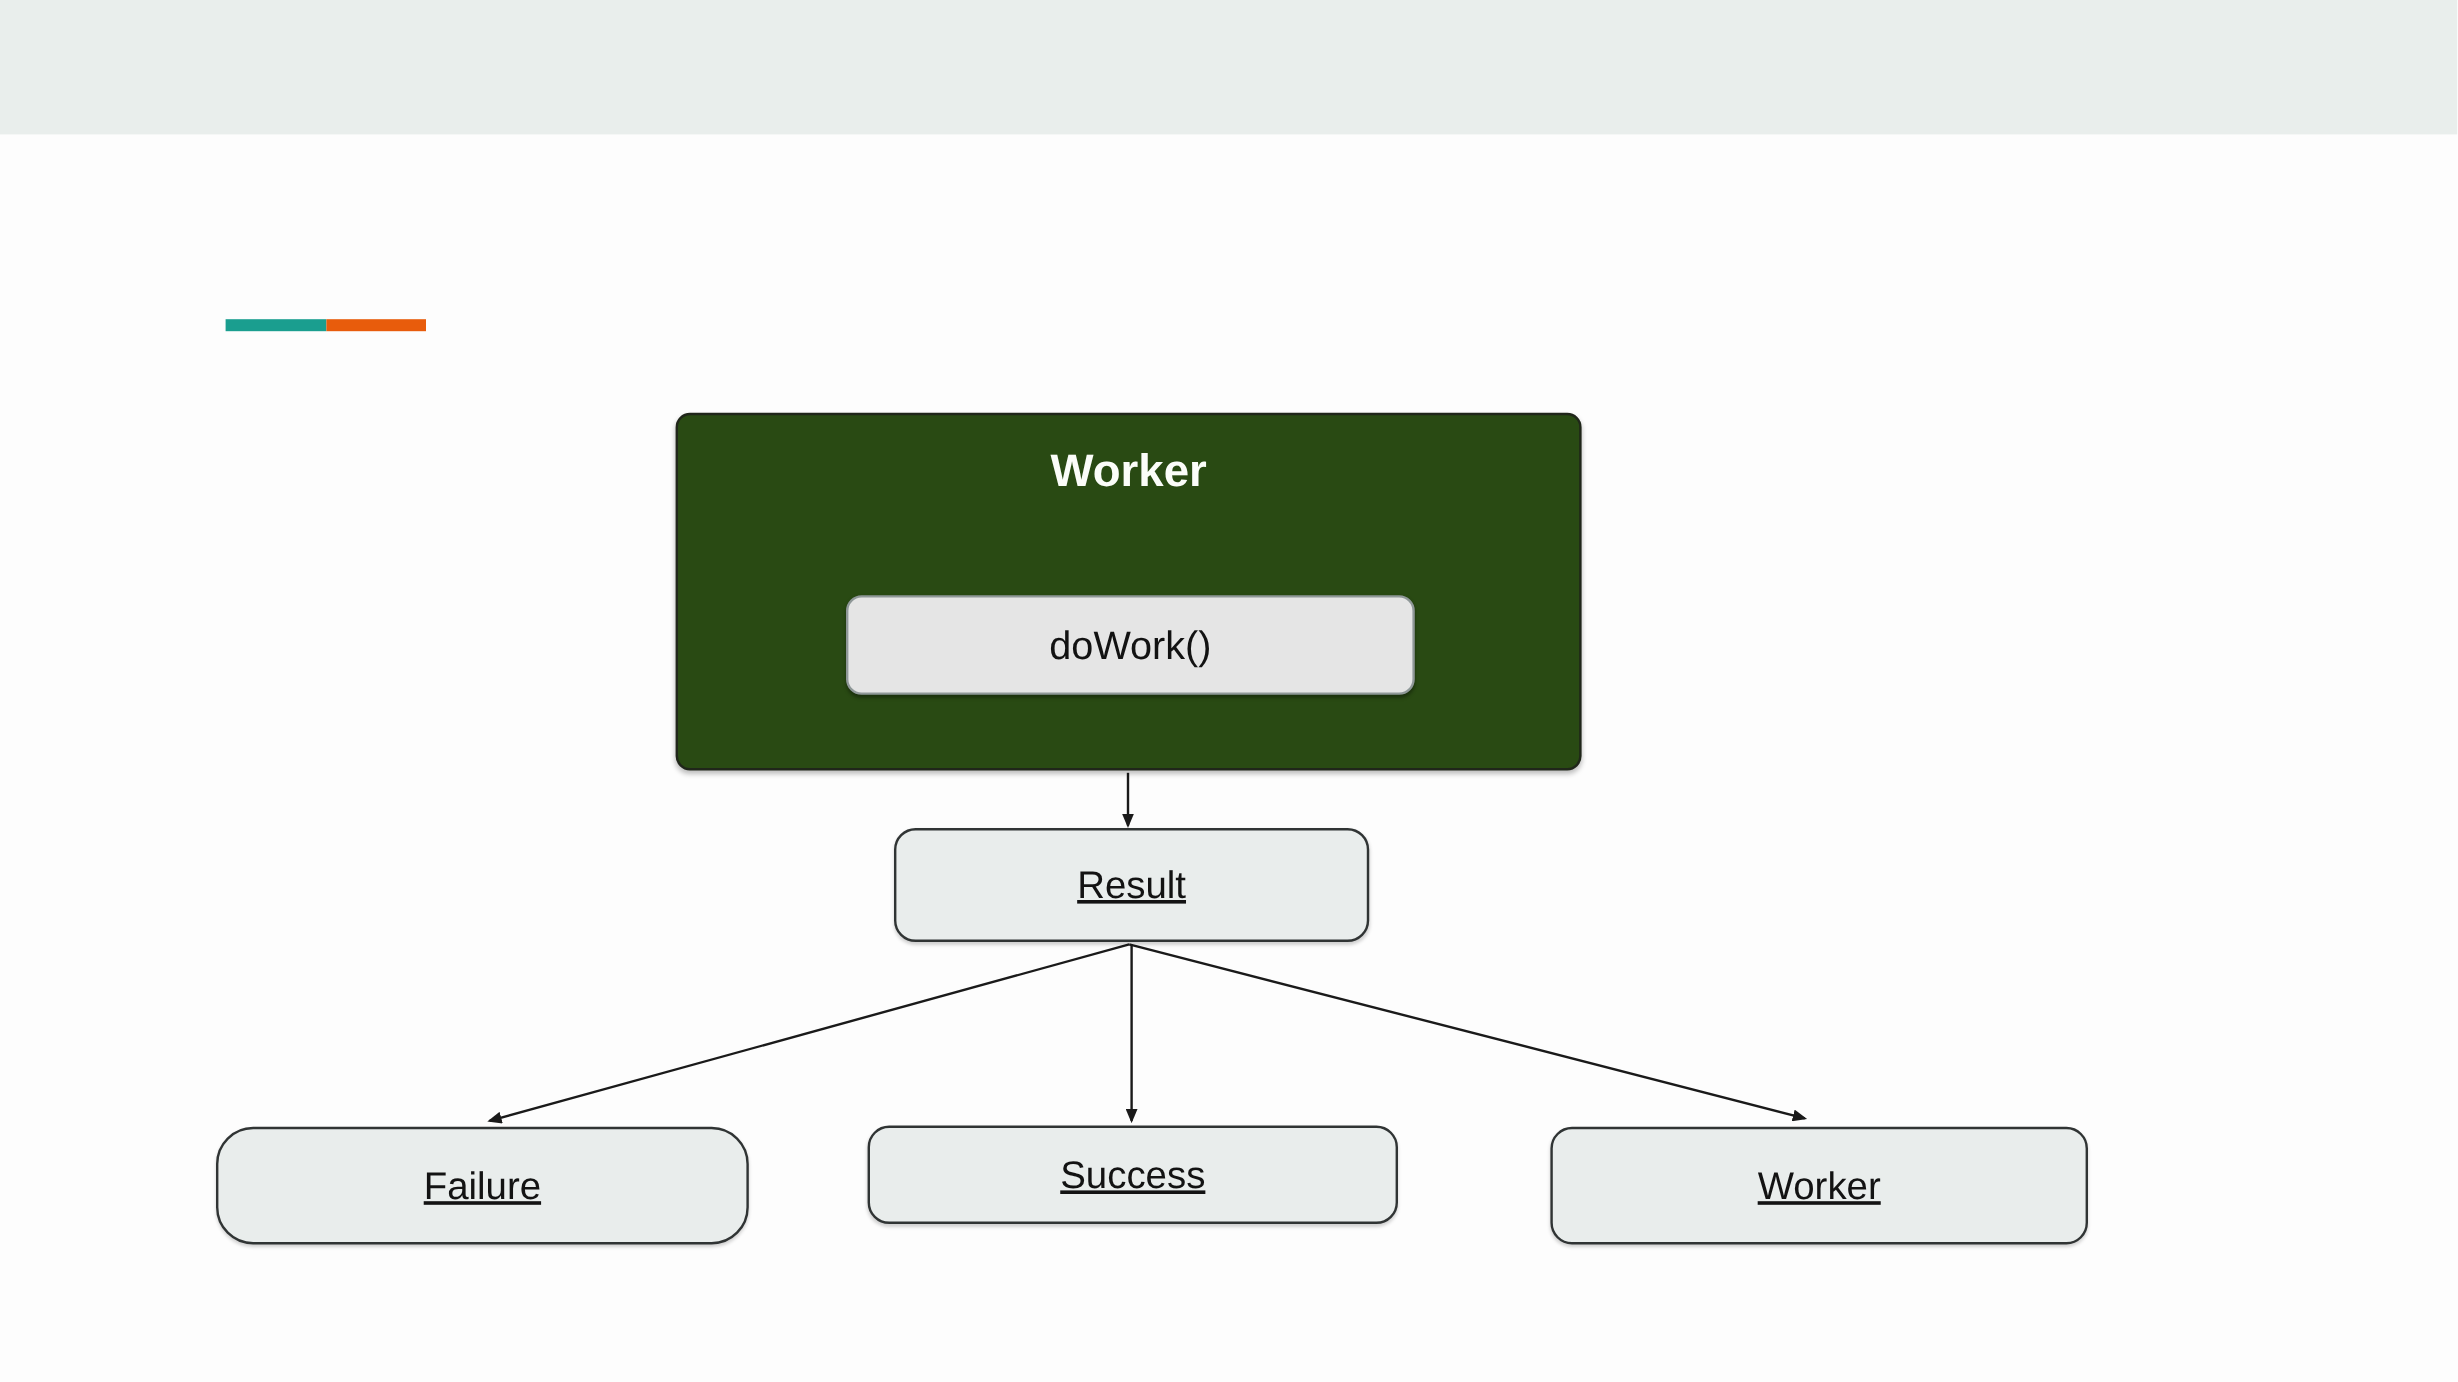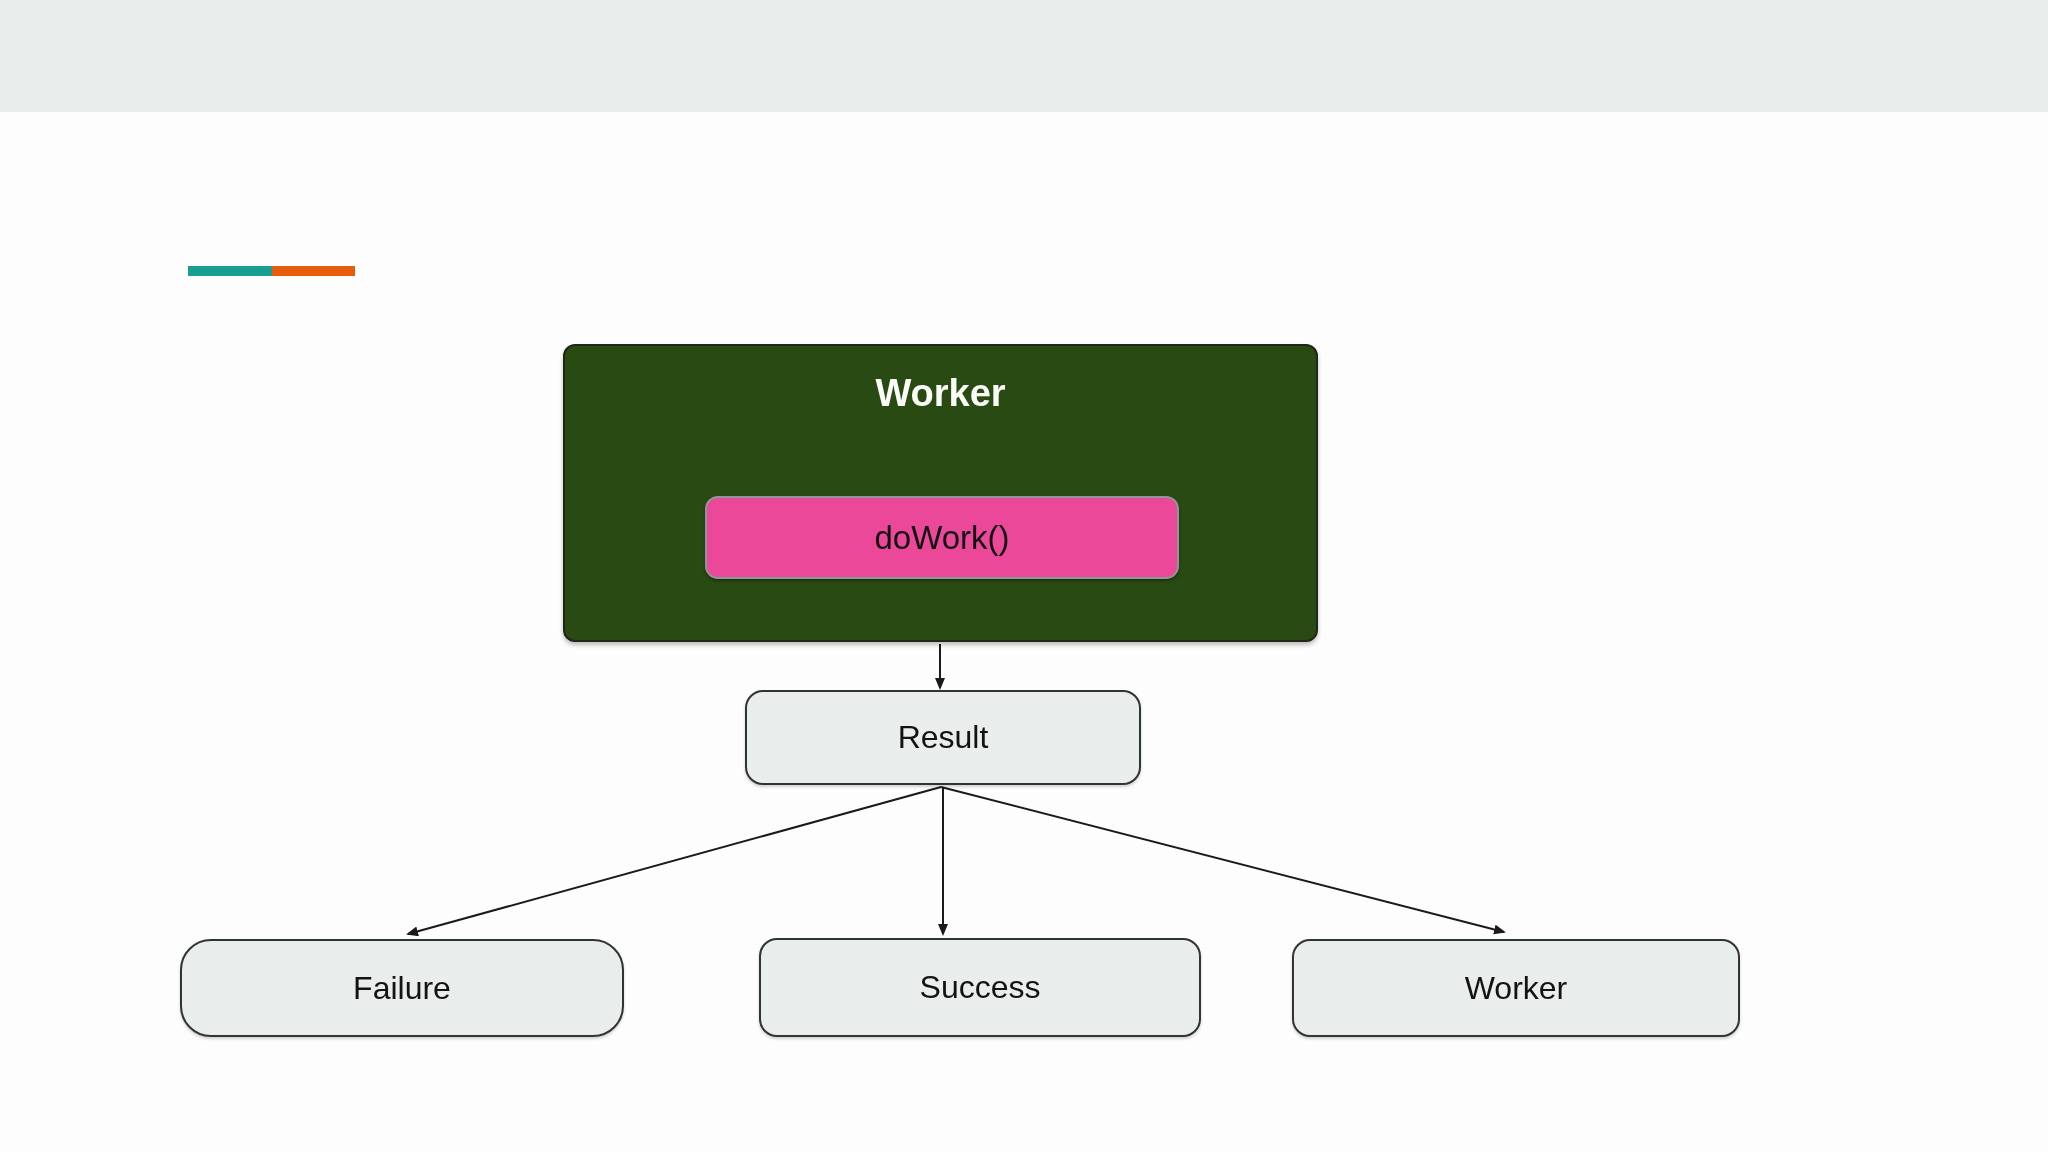"doWork()" .method-box { background: #ec4899 -> #e5e5e5 }
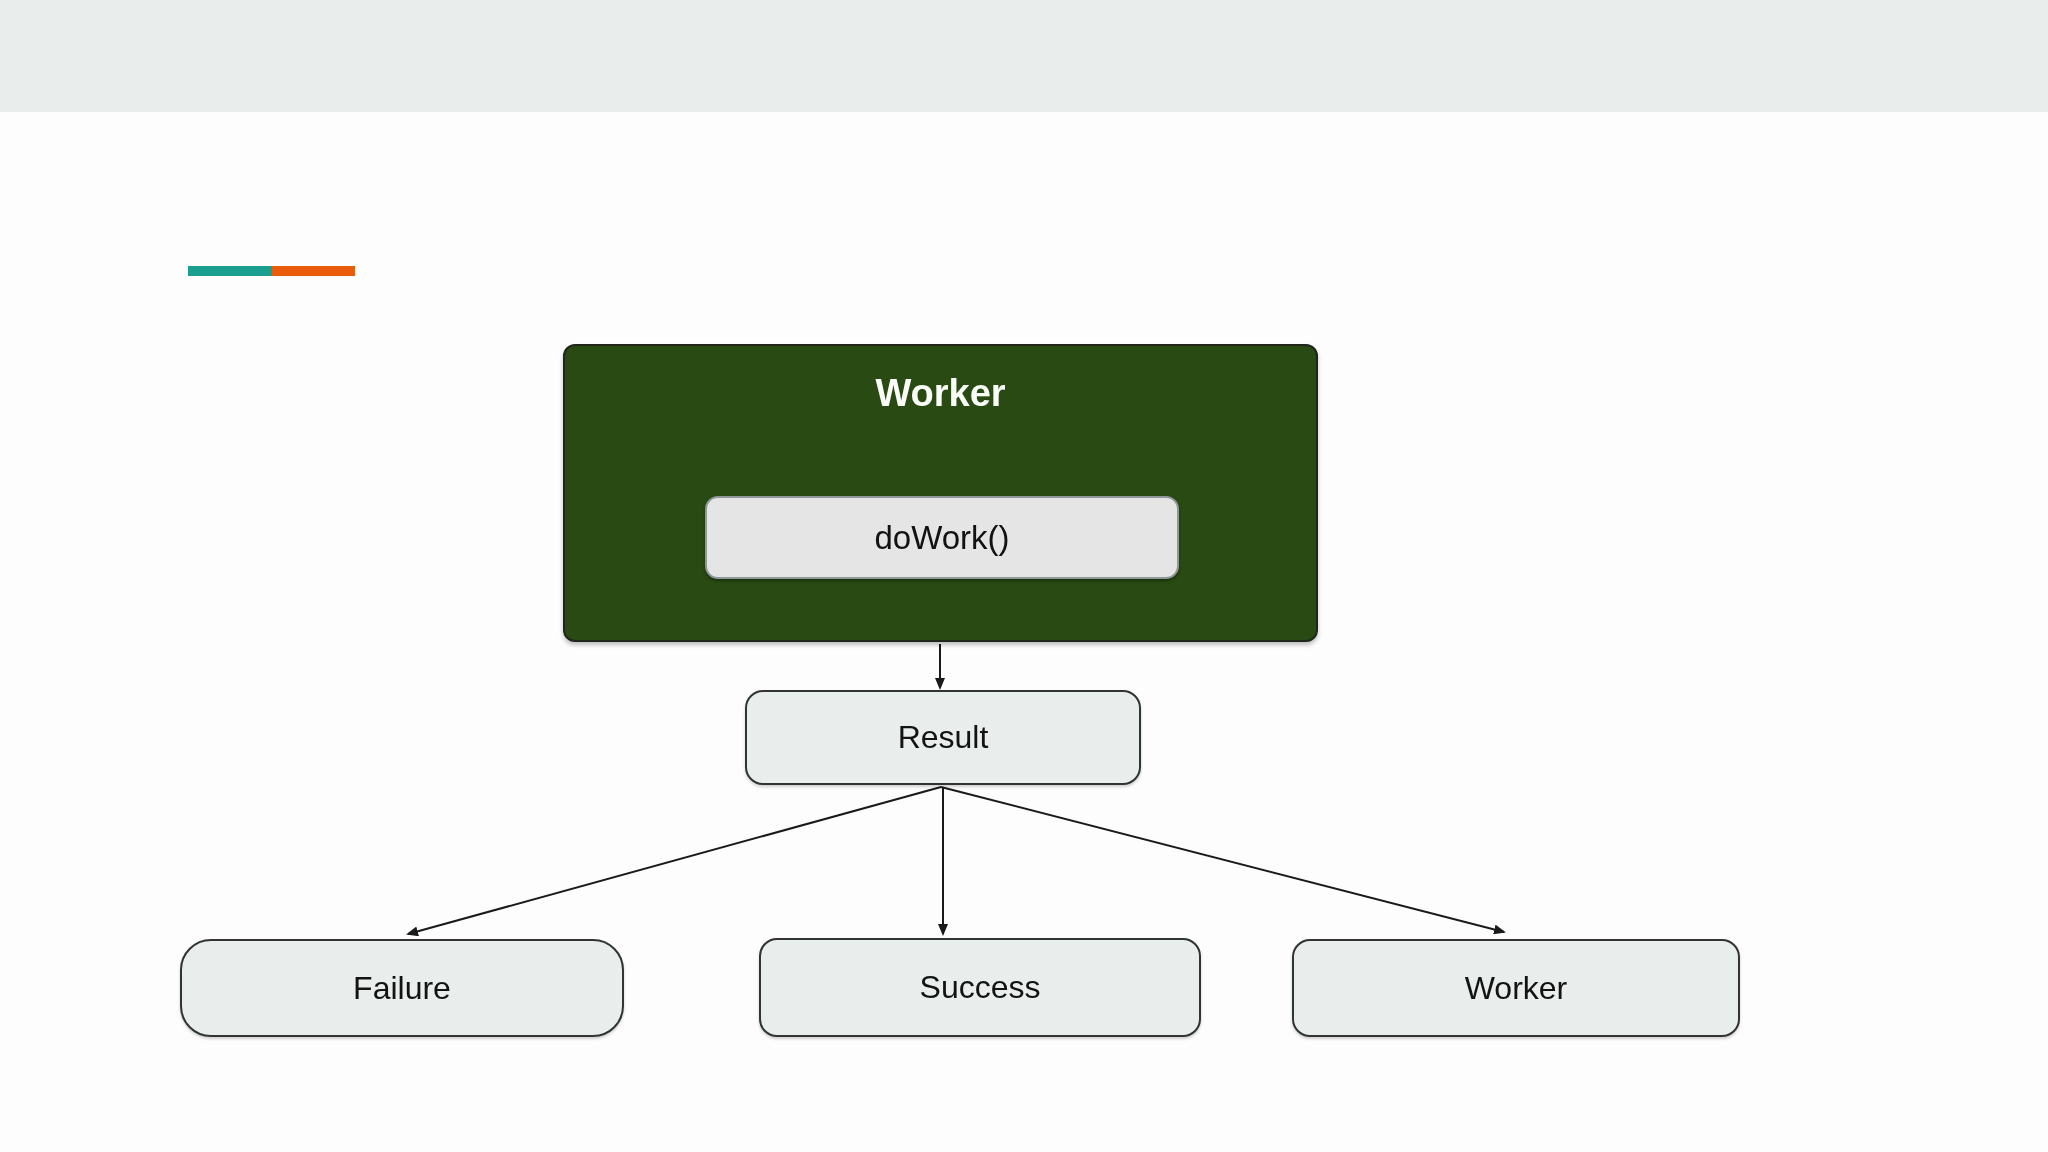"Result" .node { text-decoration: none -> underline }
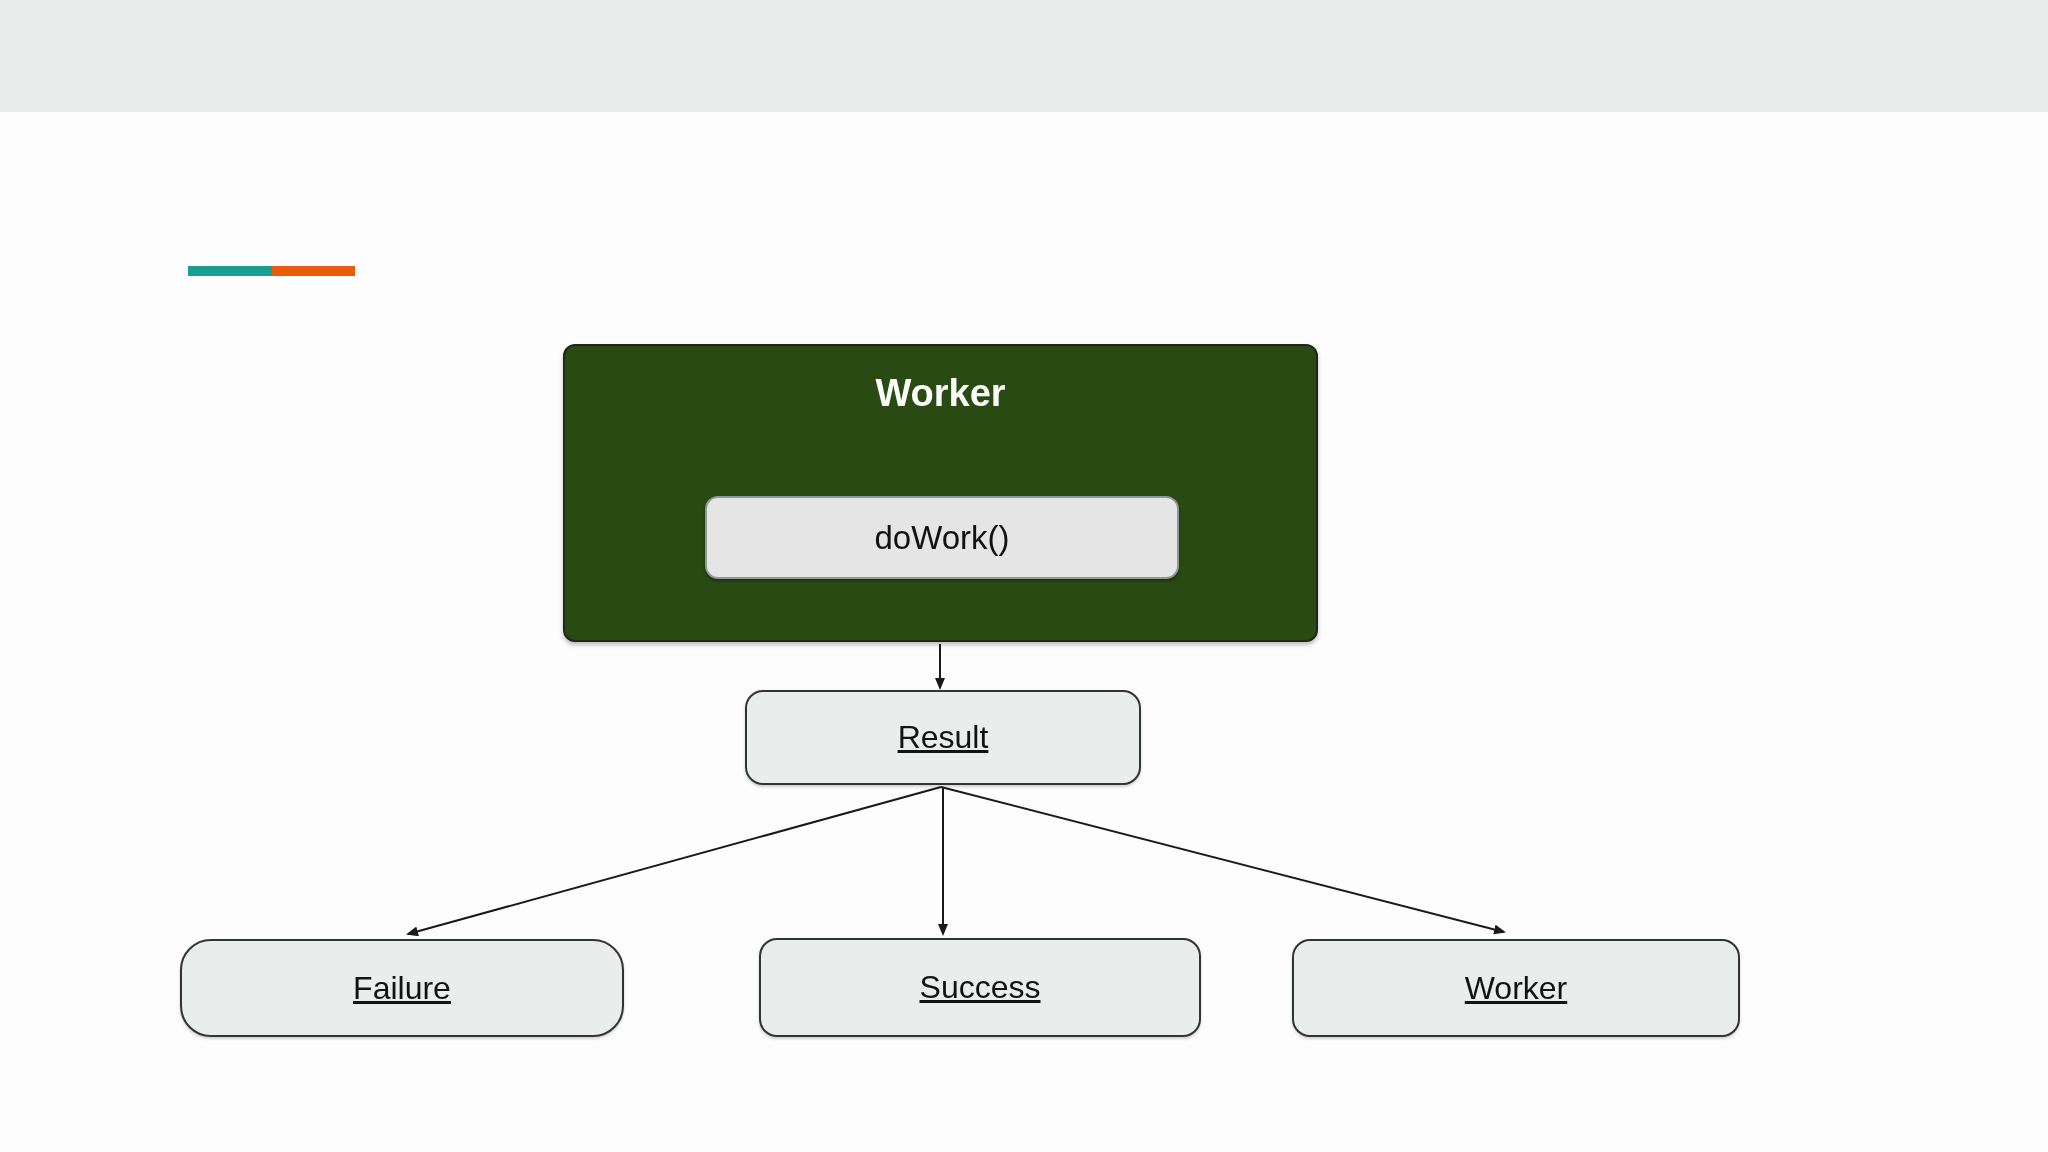"Success" .node-success { height: 99px -> 82px; margin-left: 36px -> none }
